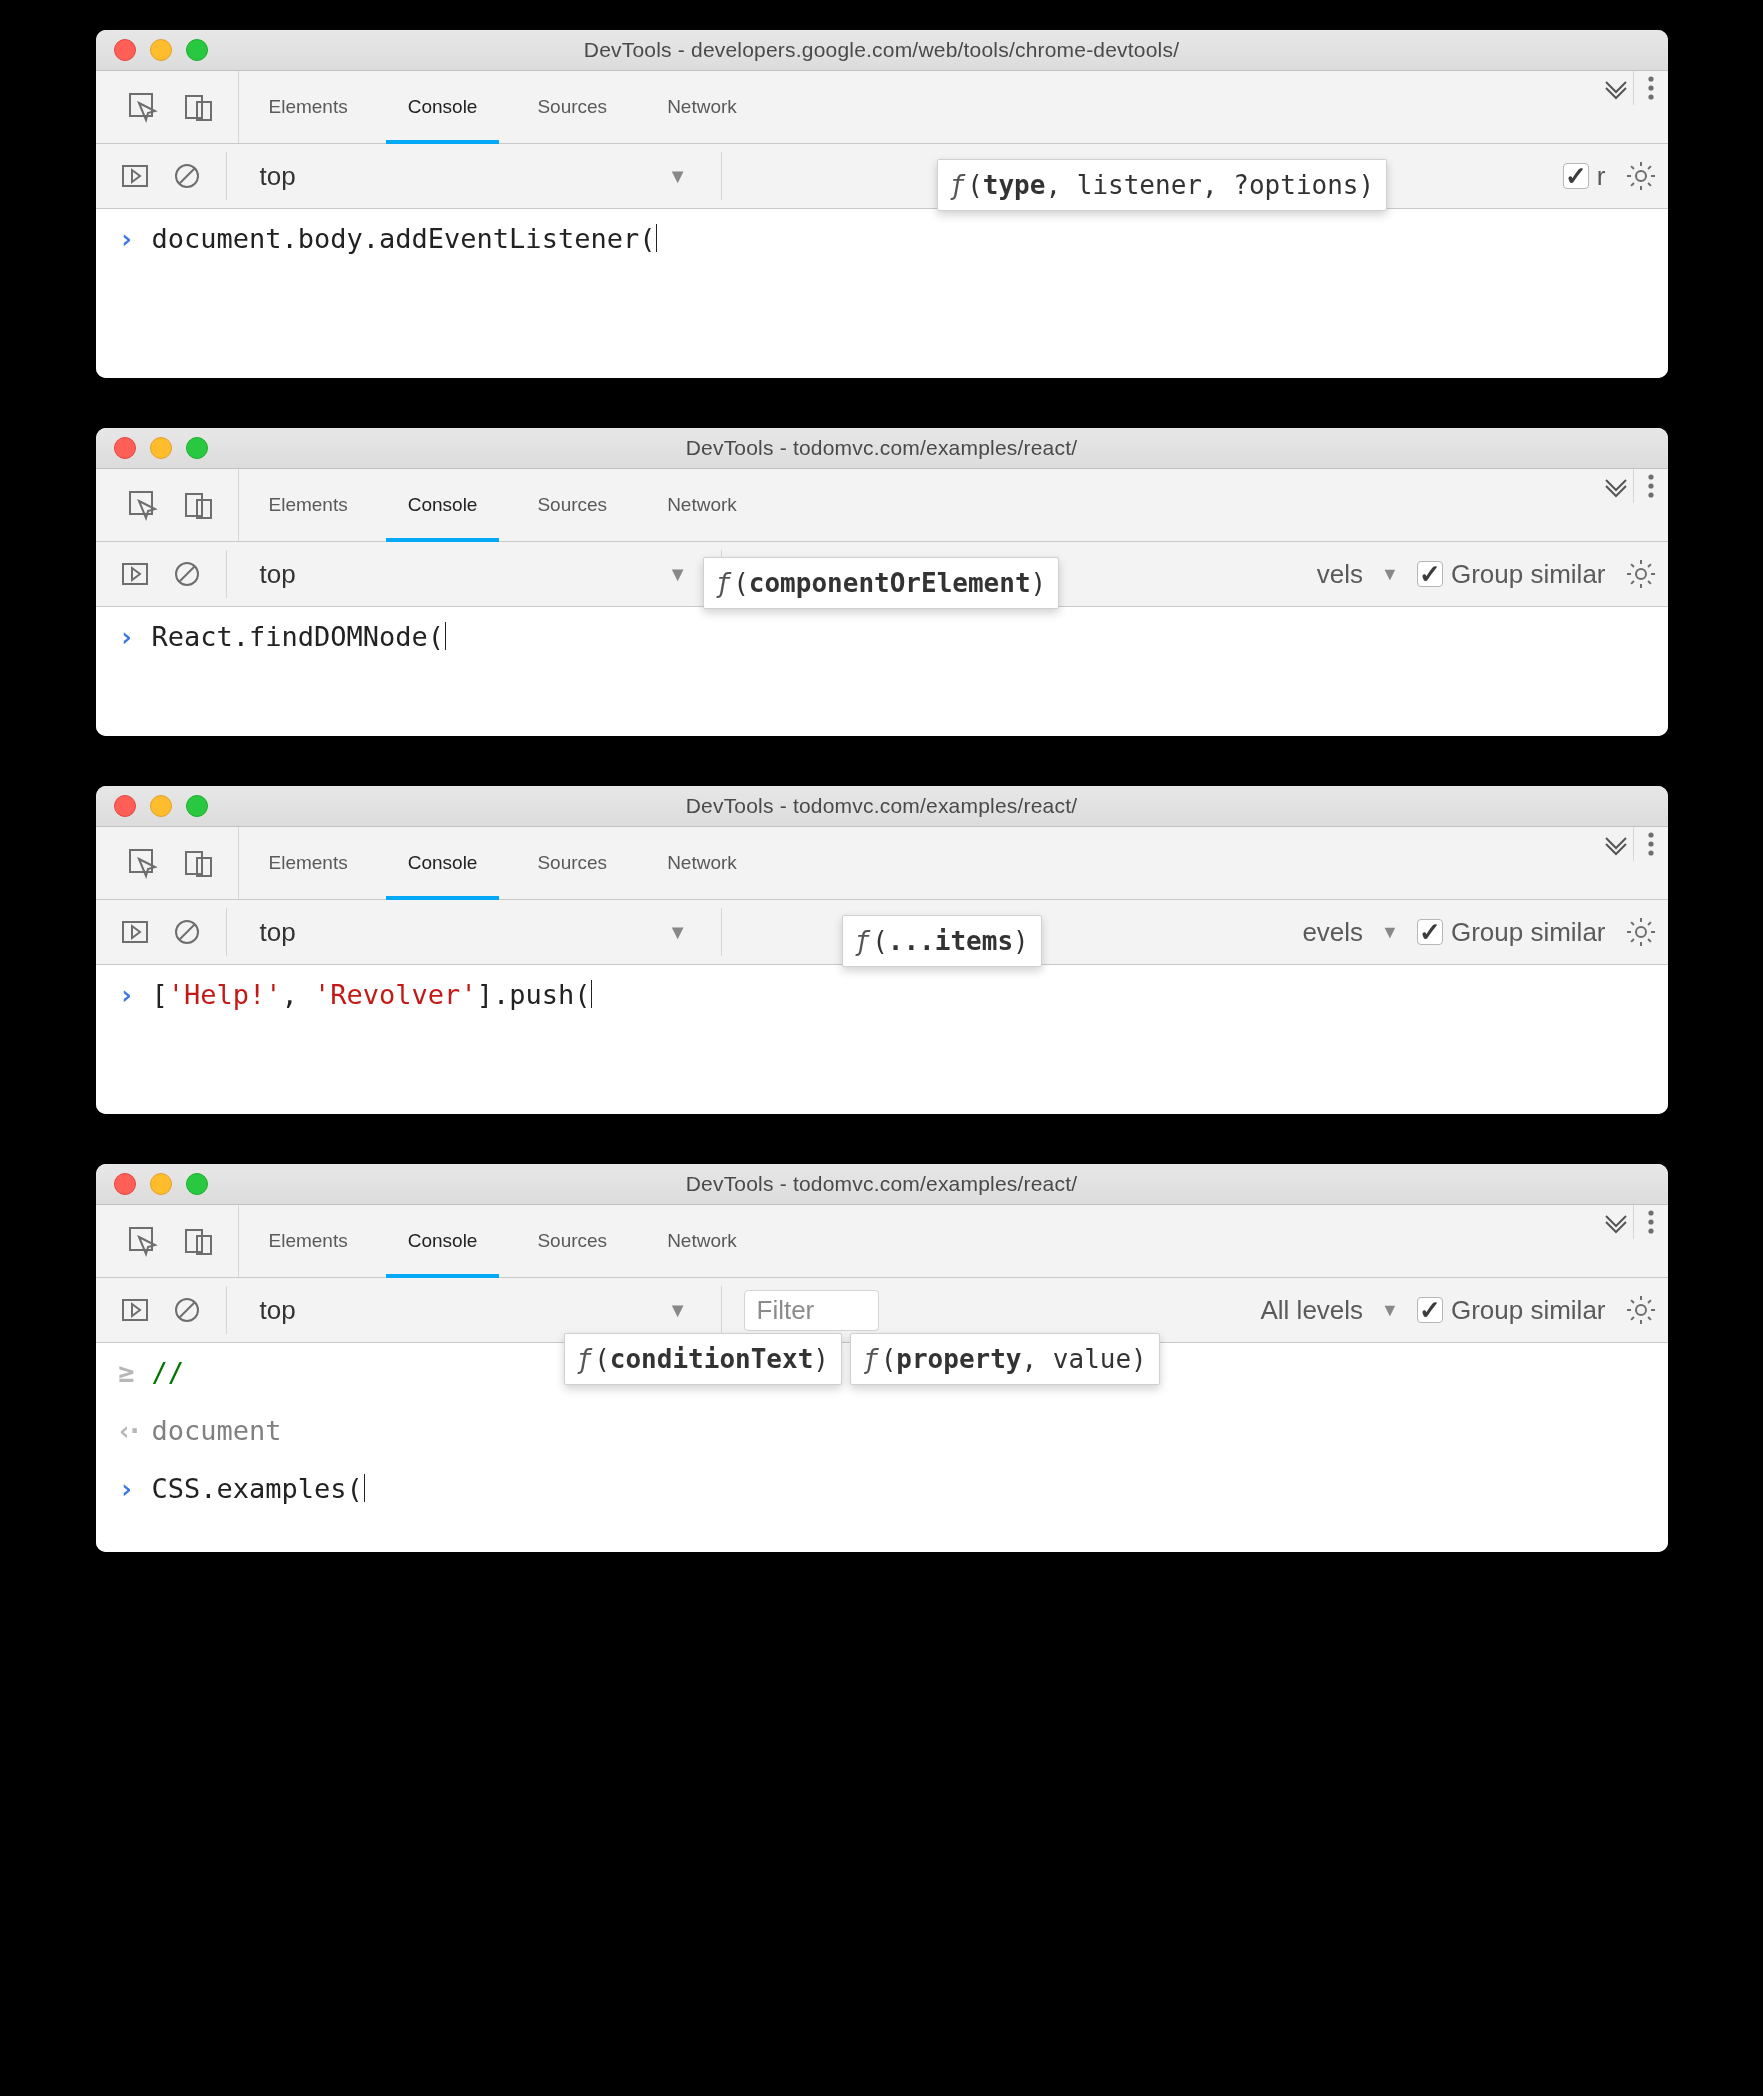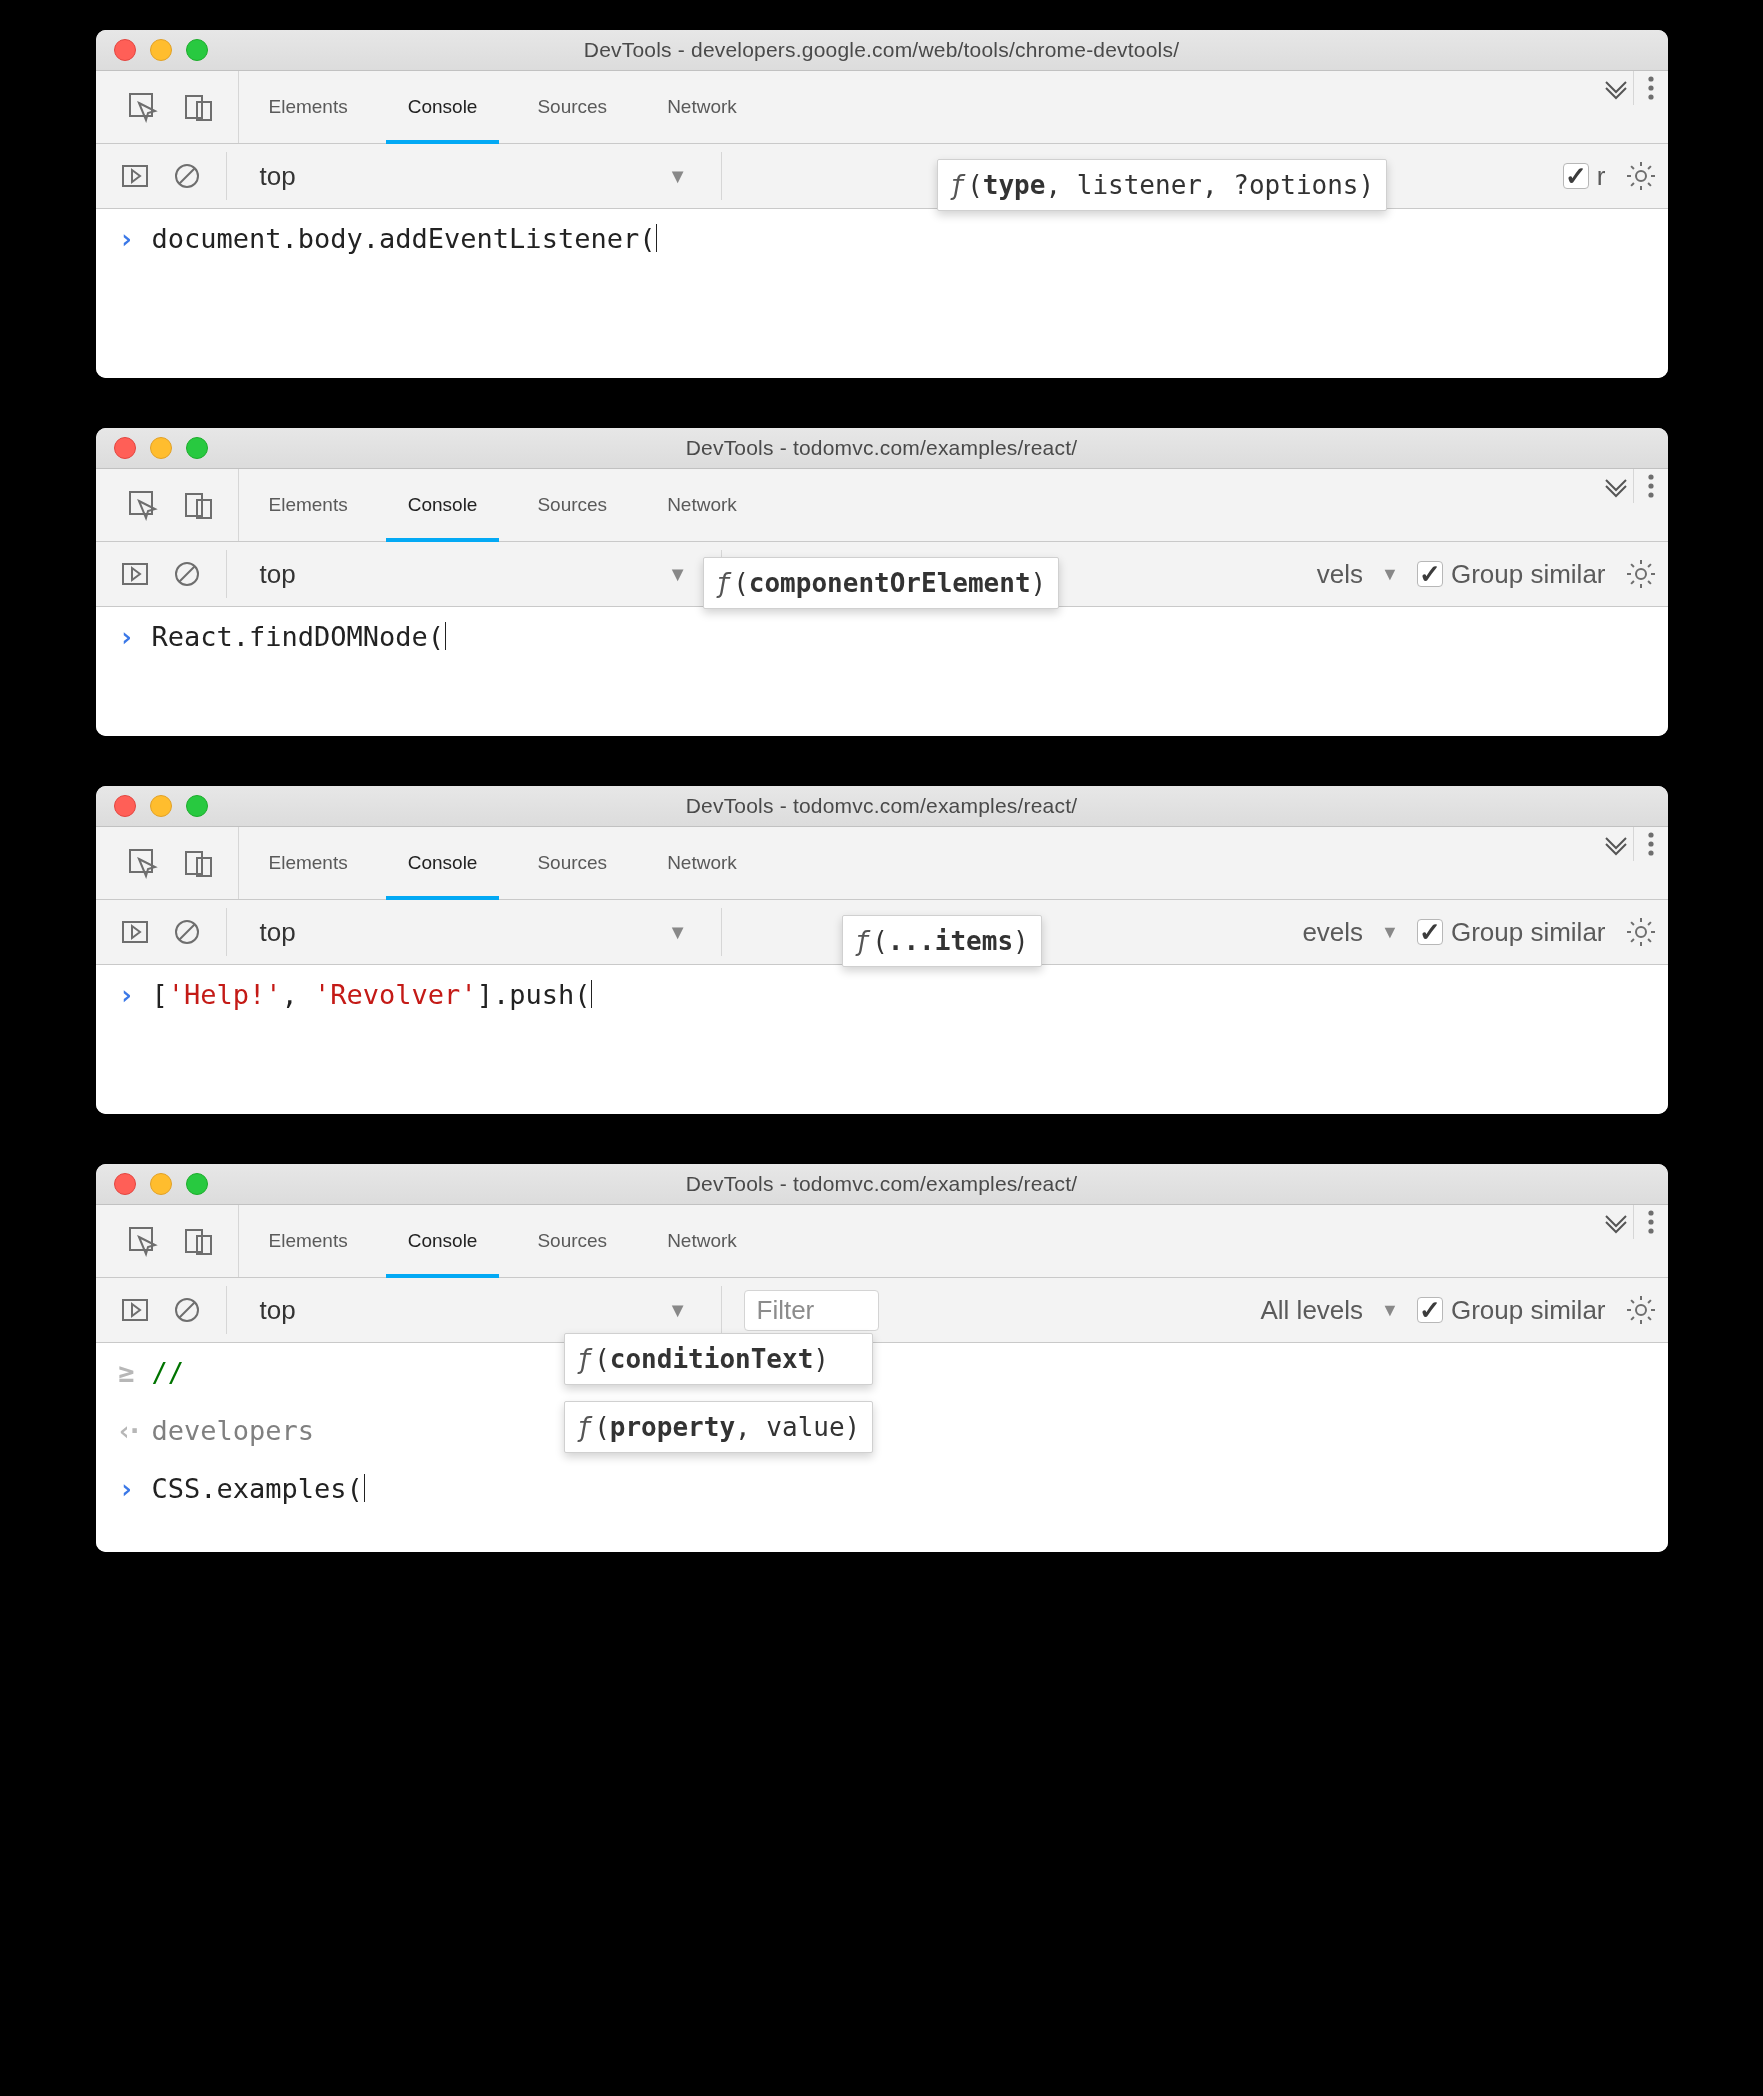"ƒ(conditionText)" .sigstack { flex-direction: column -> row; gap: 16px -> 8px }
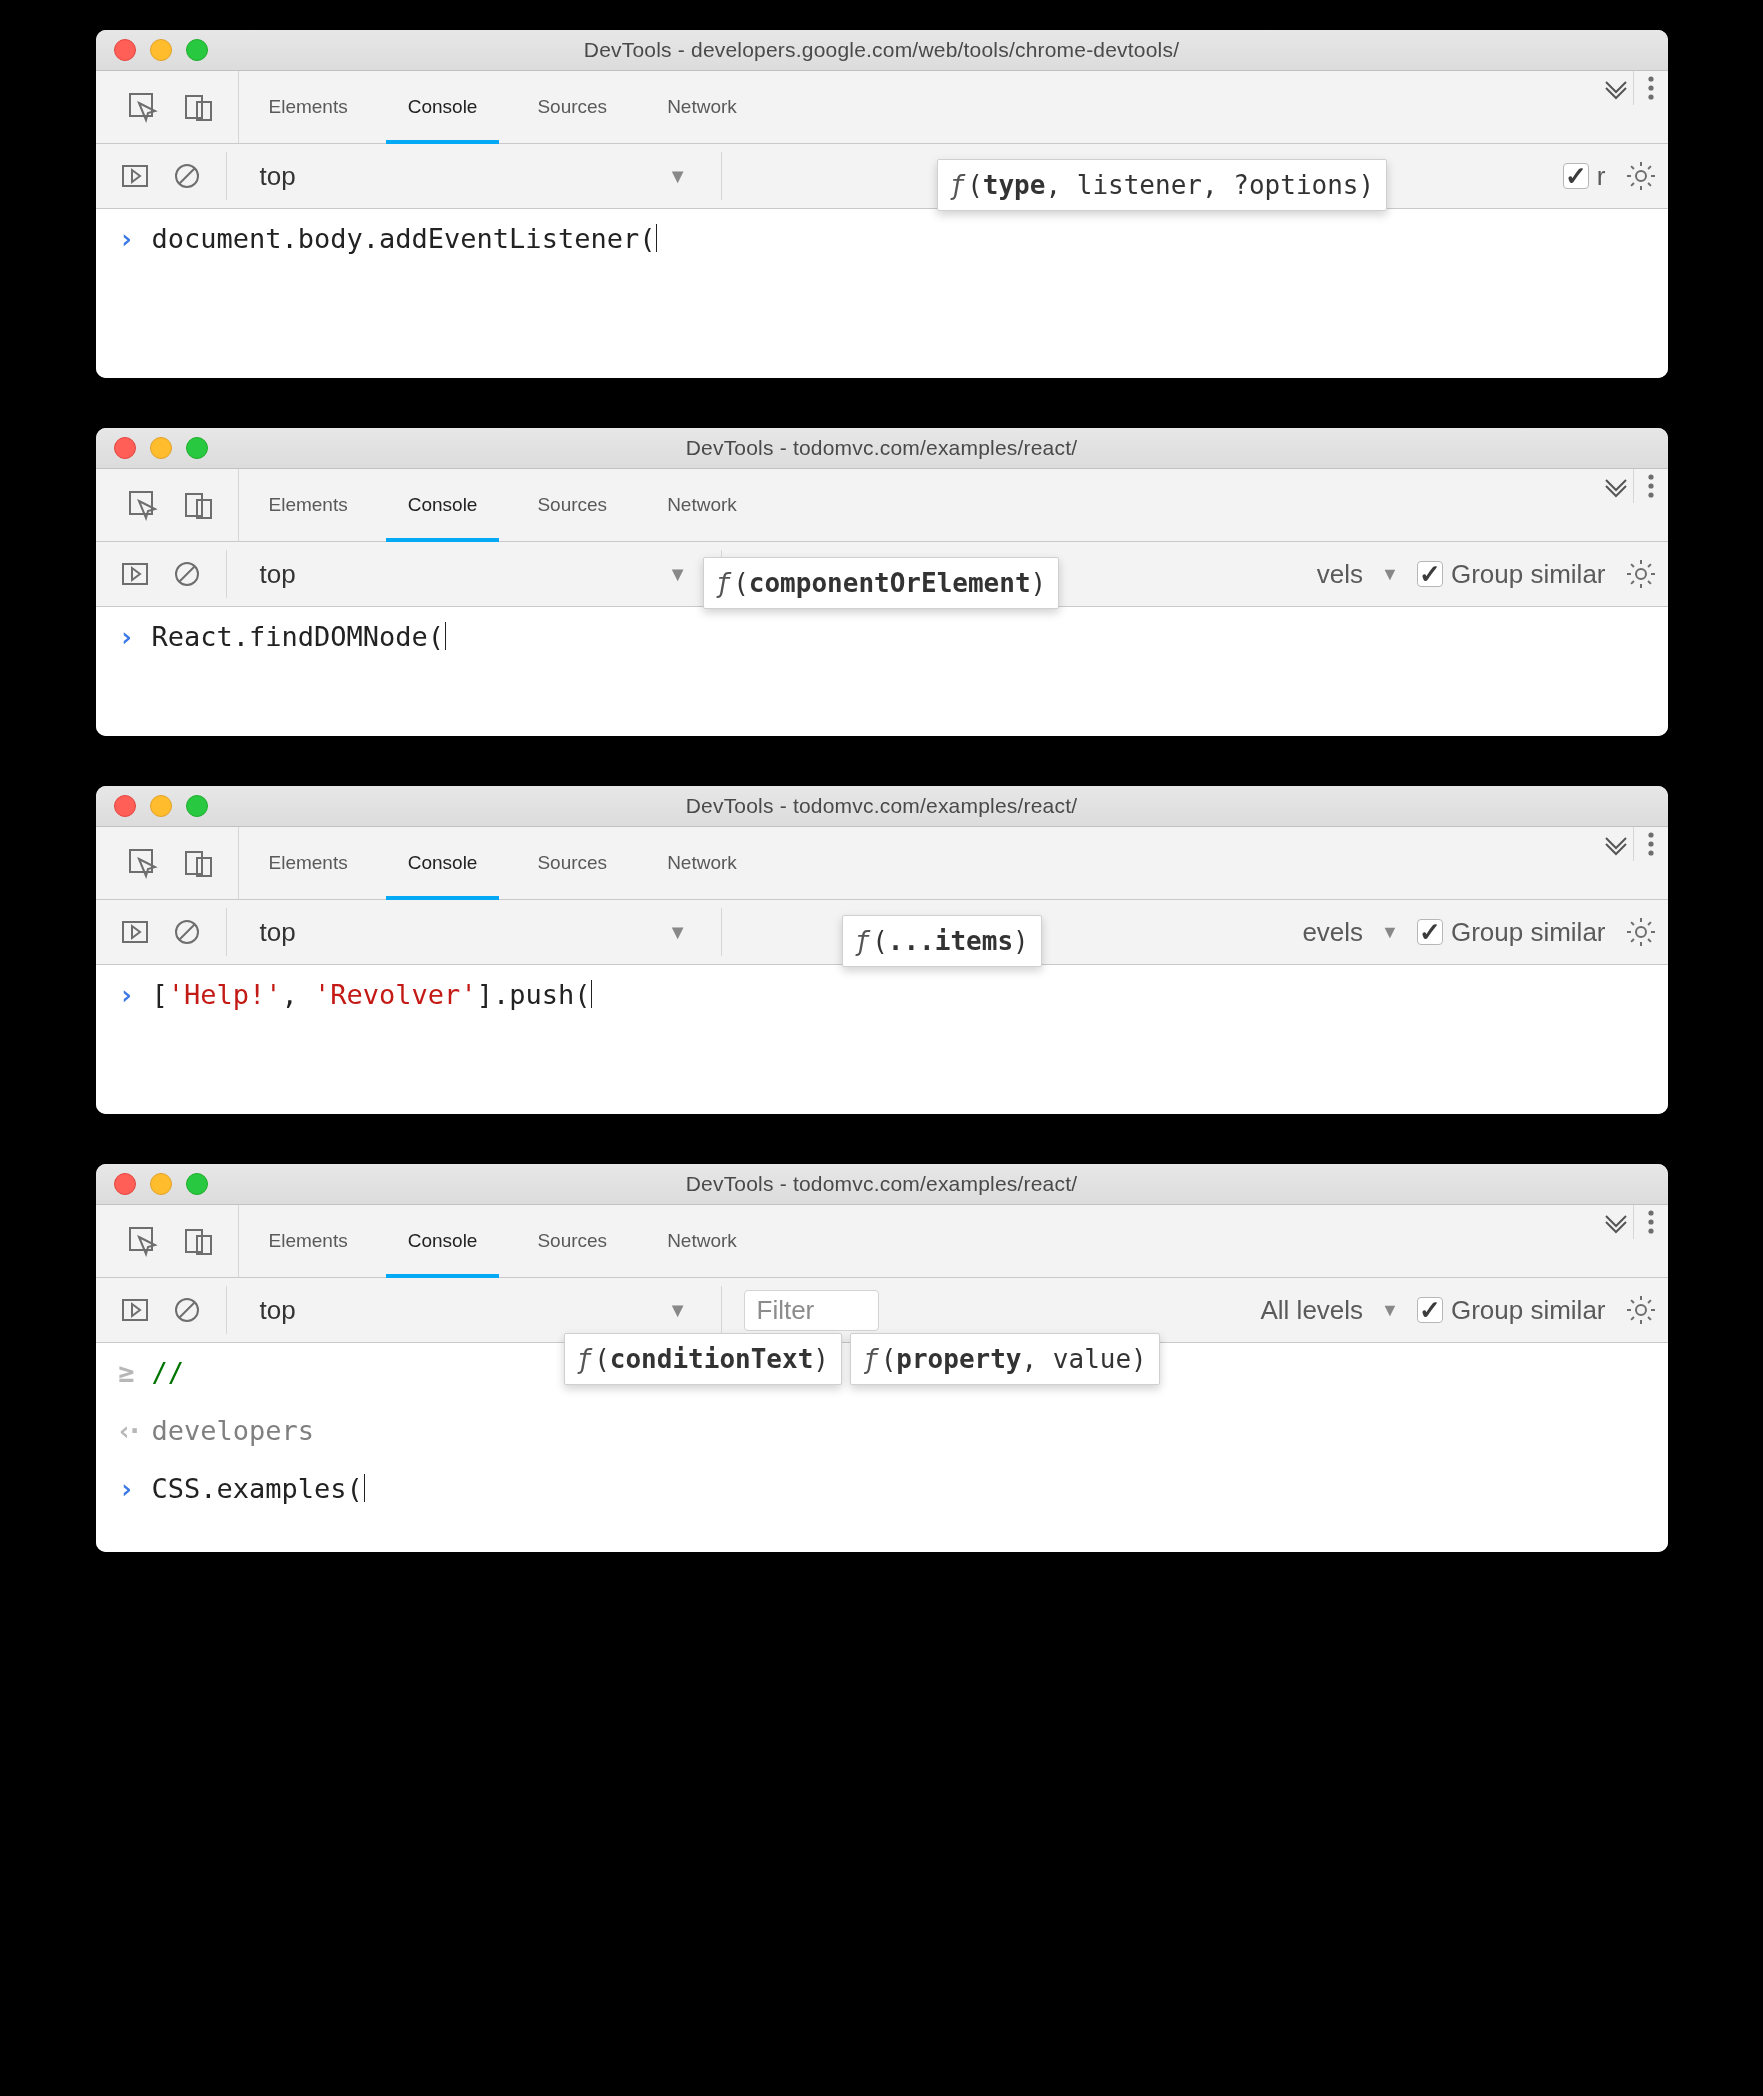"developers" span.undef { text: developers -> document }
